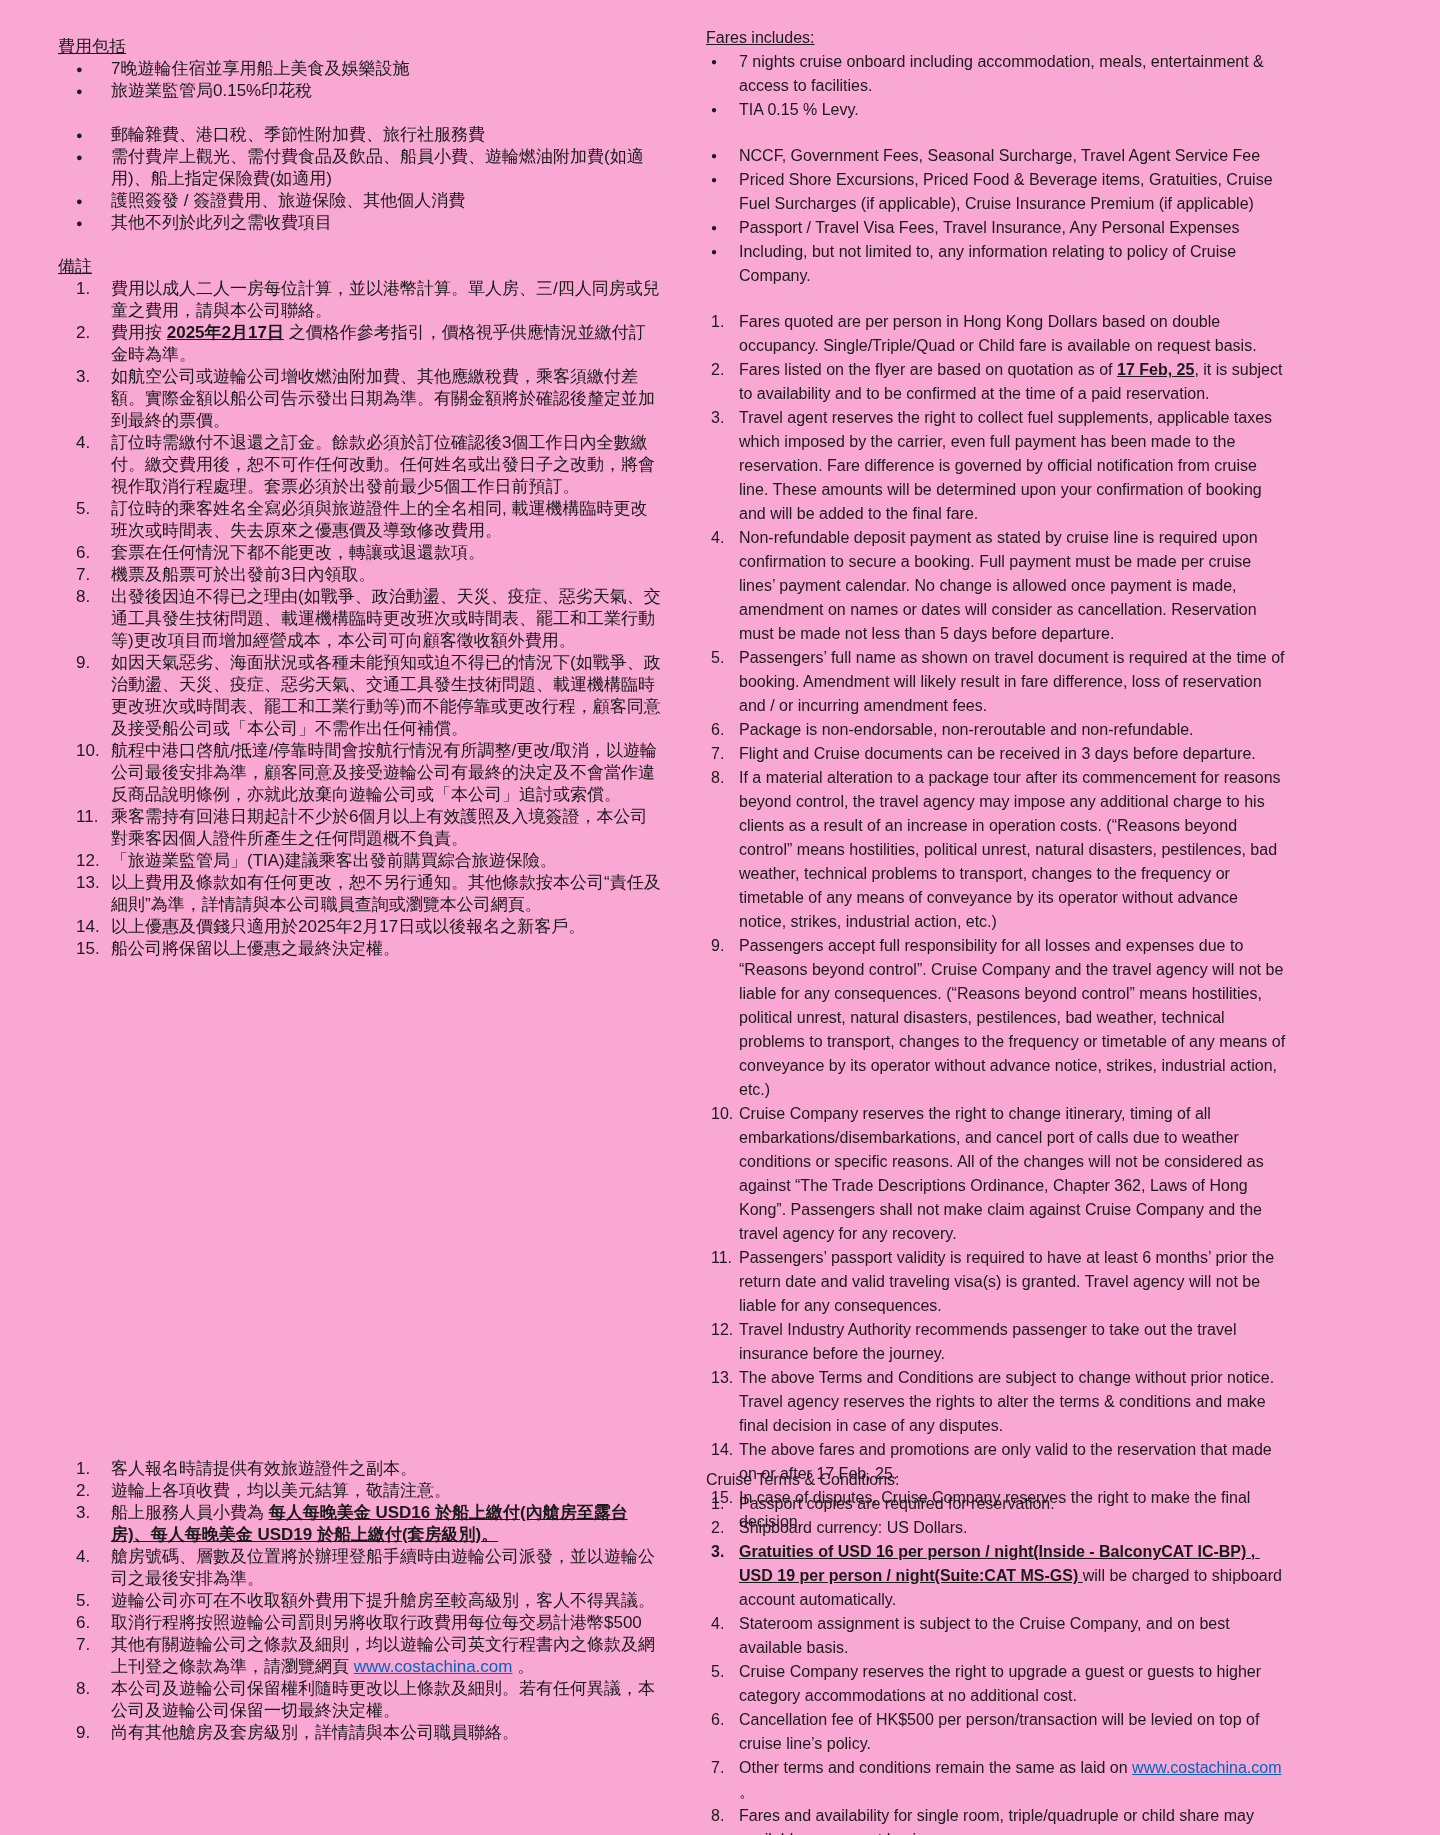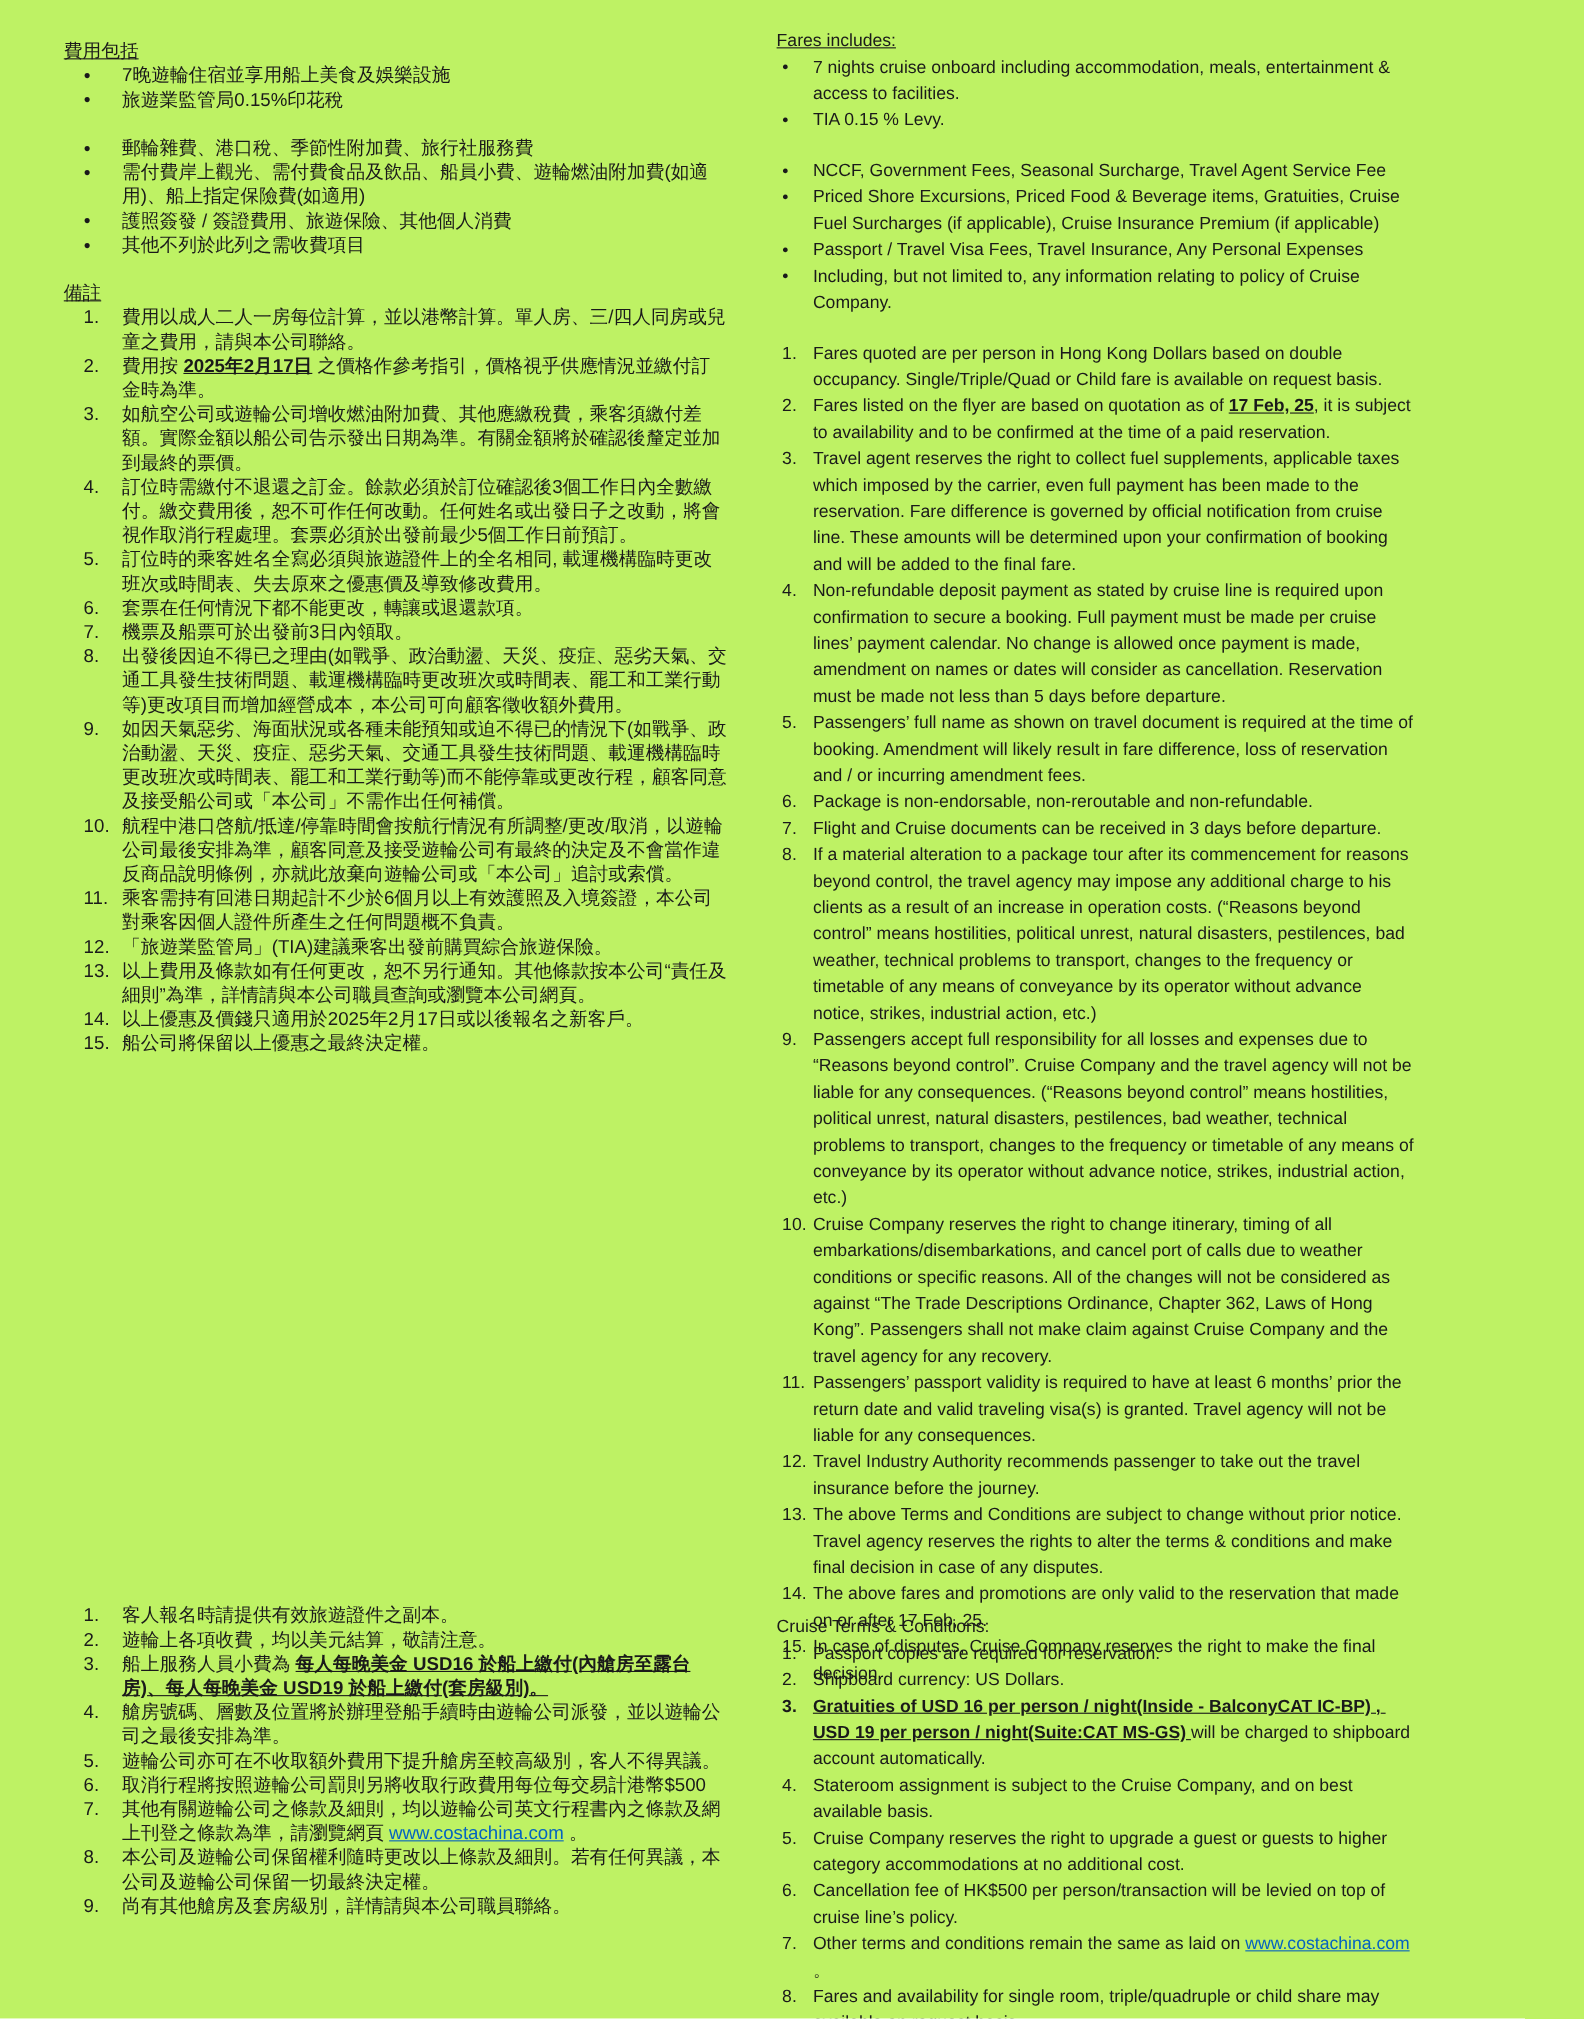"費用包括" .page { background: #bef264 -> #f9a8d4 }
